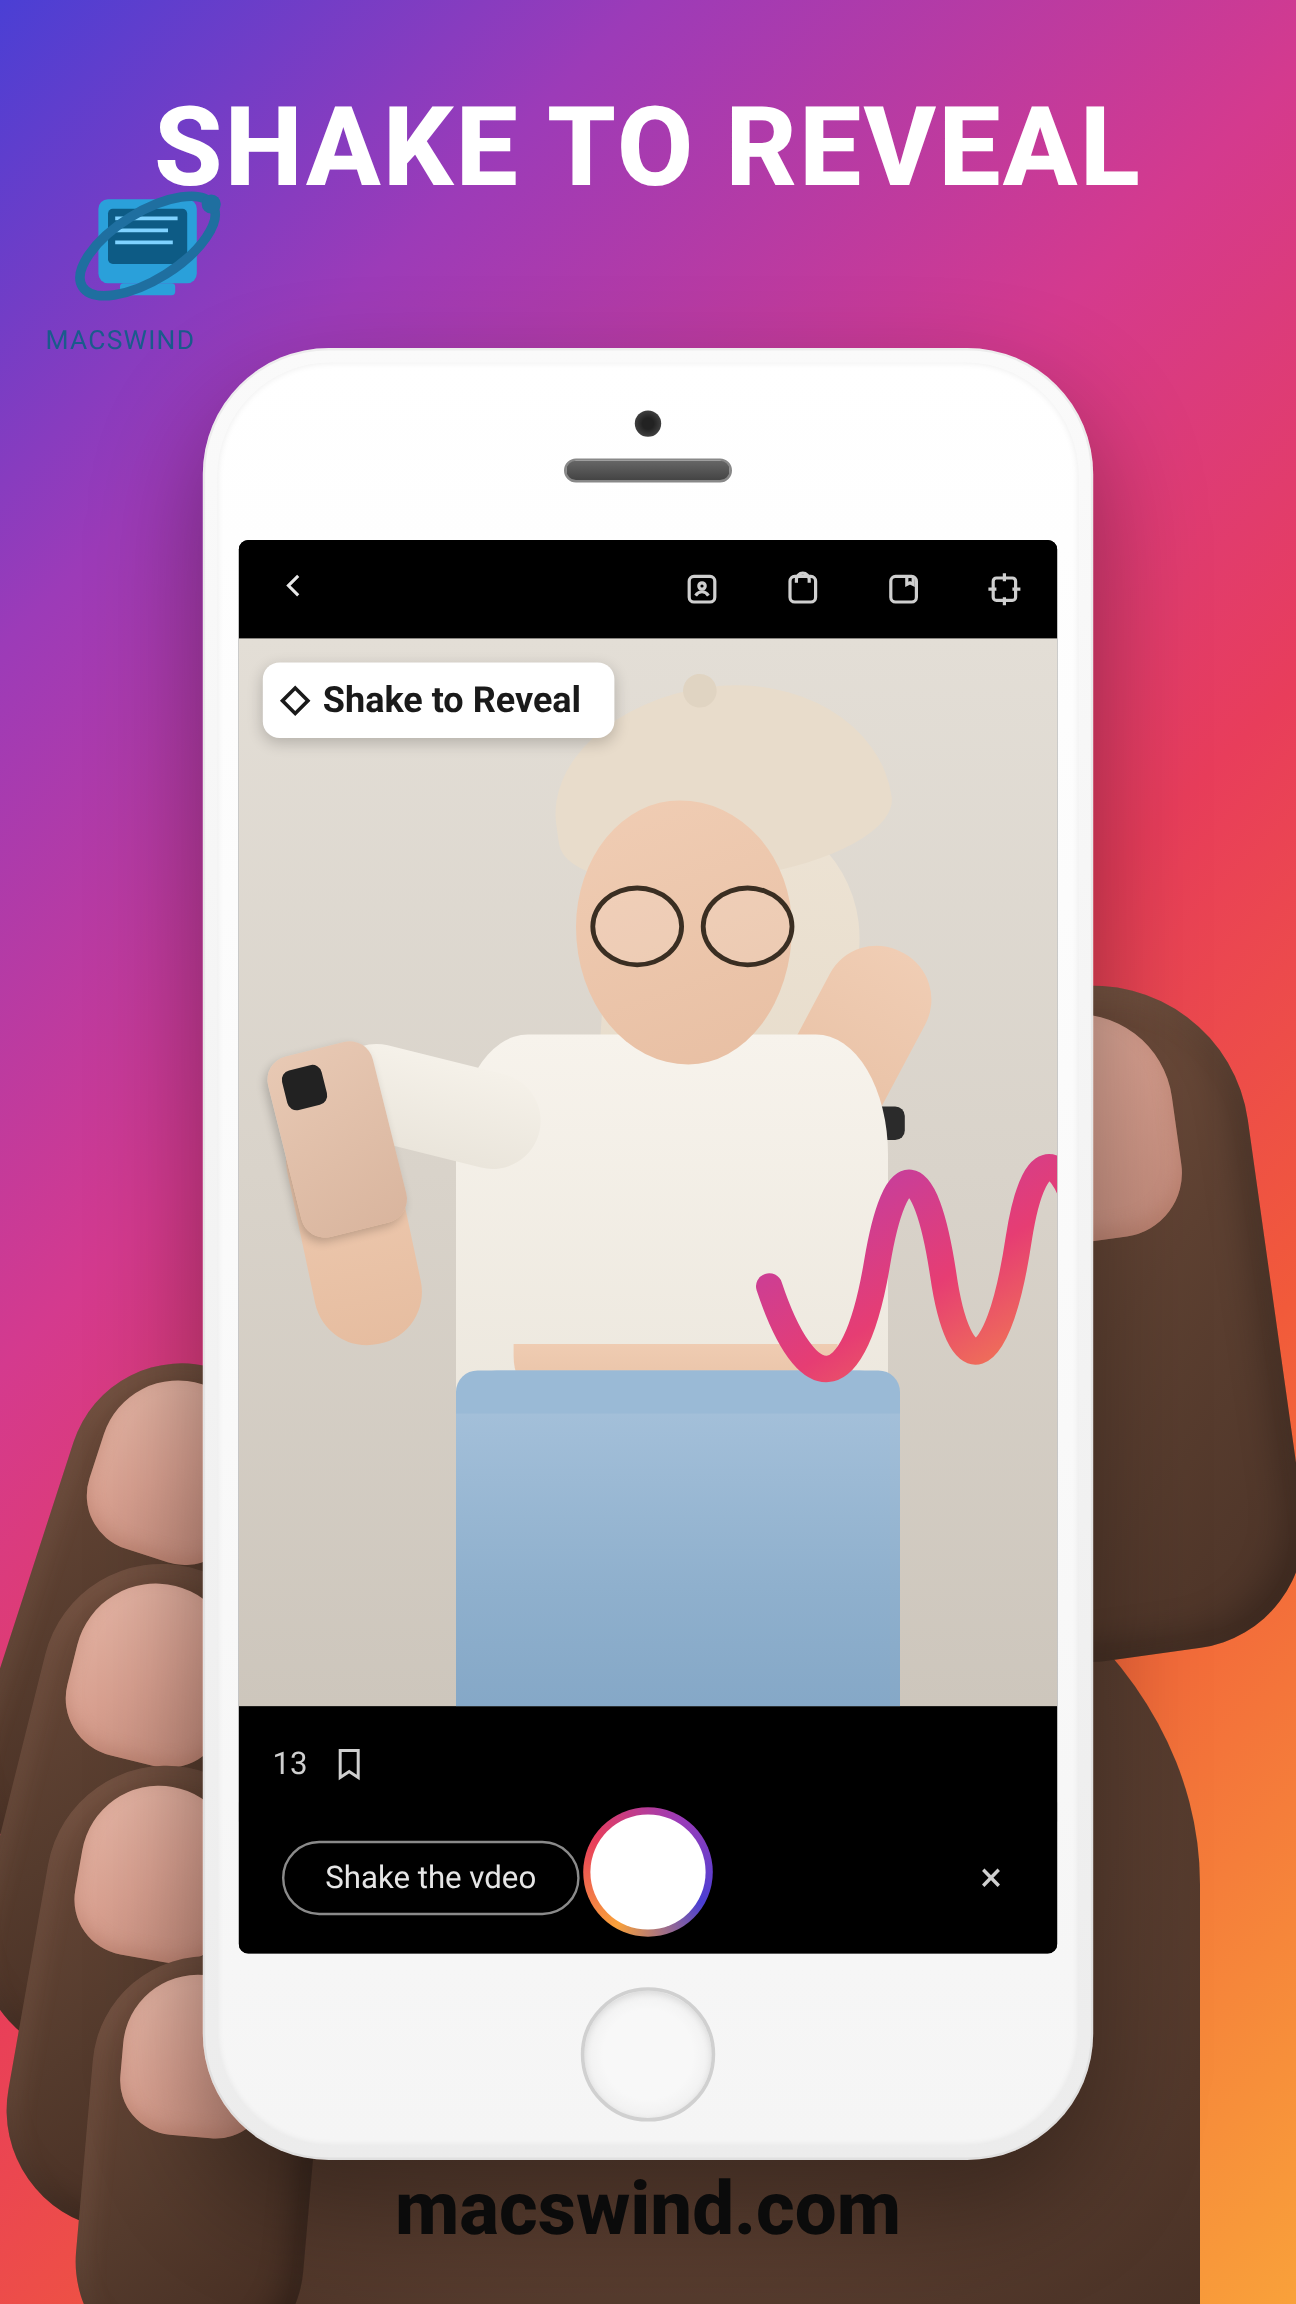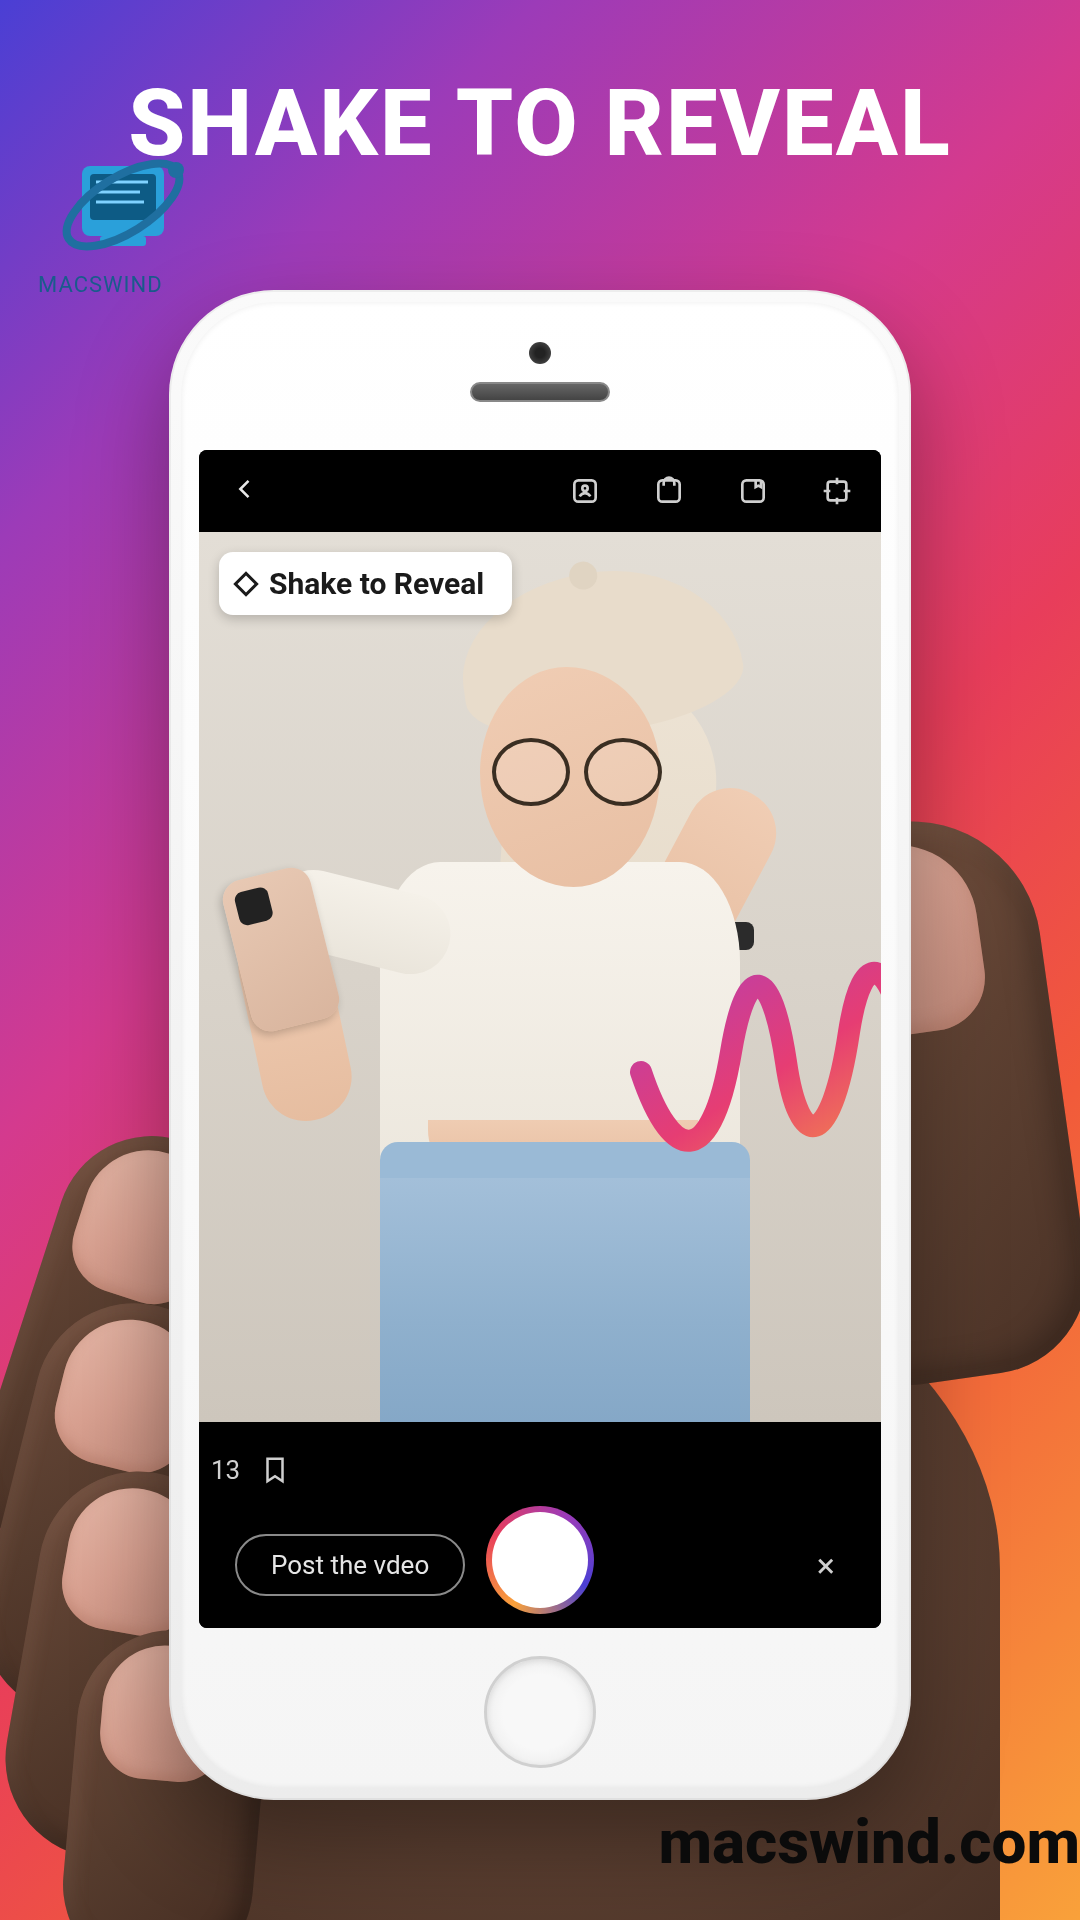"13" .bstrip { padding: 0 12px -> 0 28px }
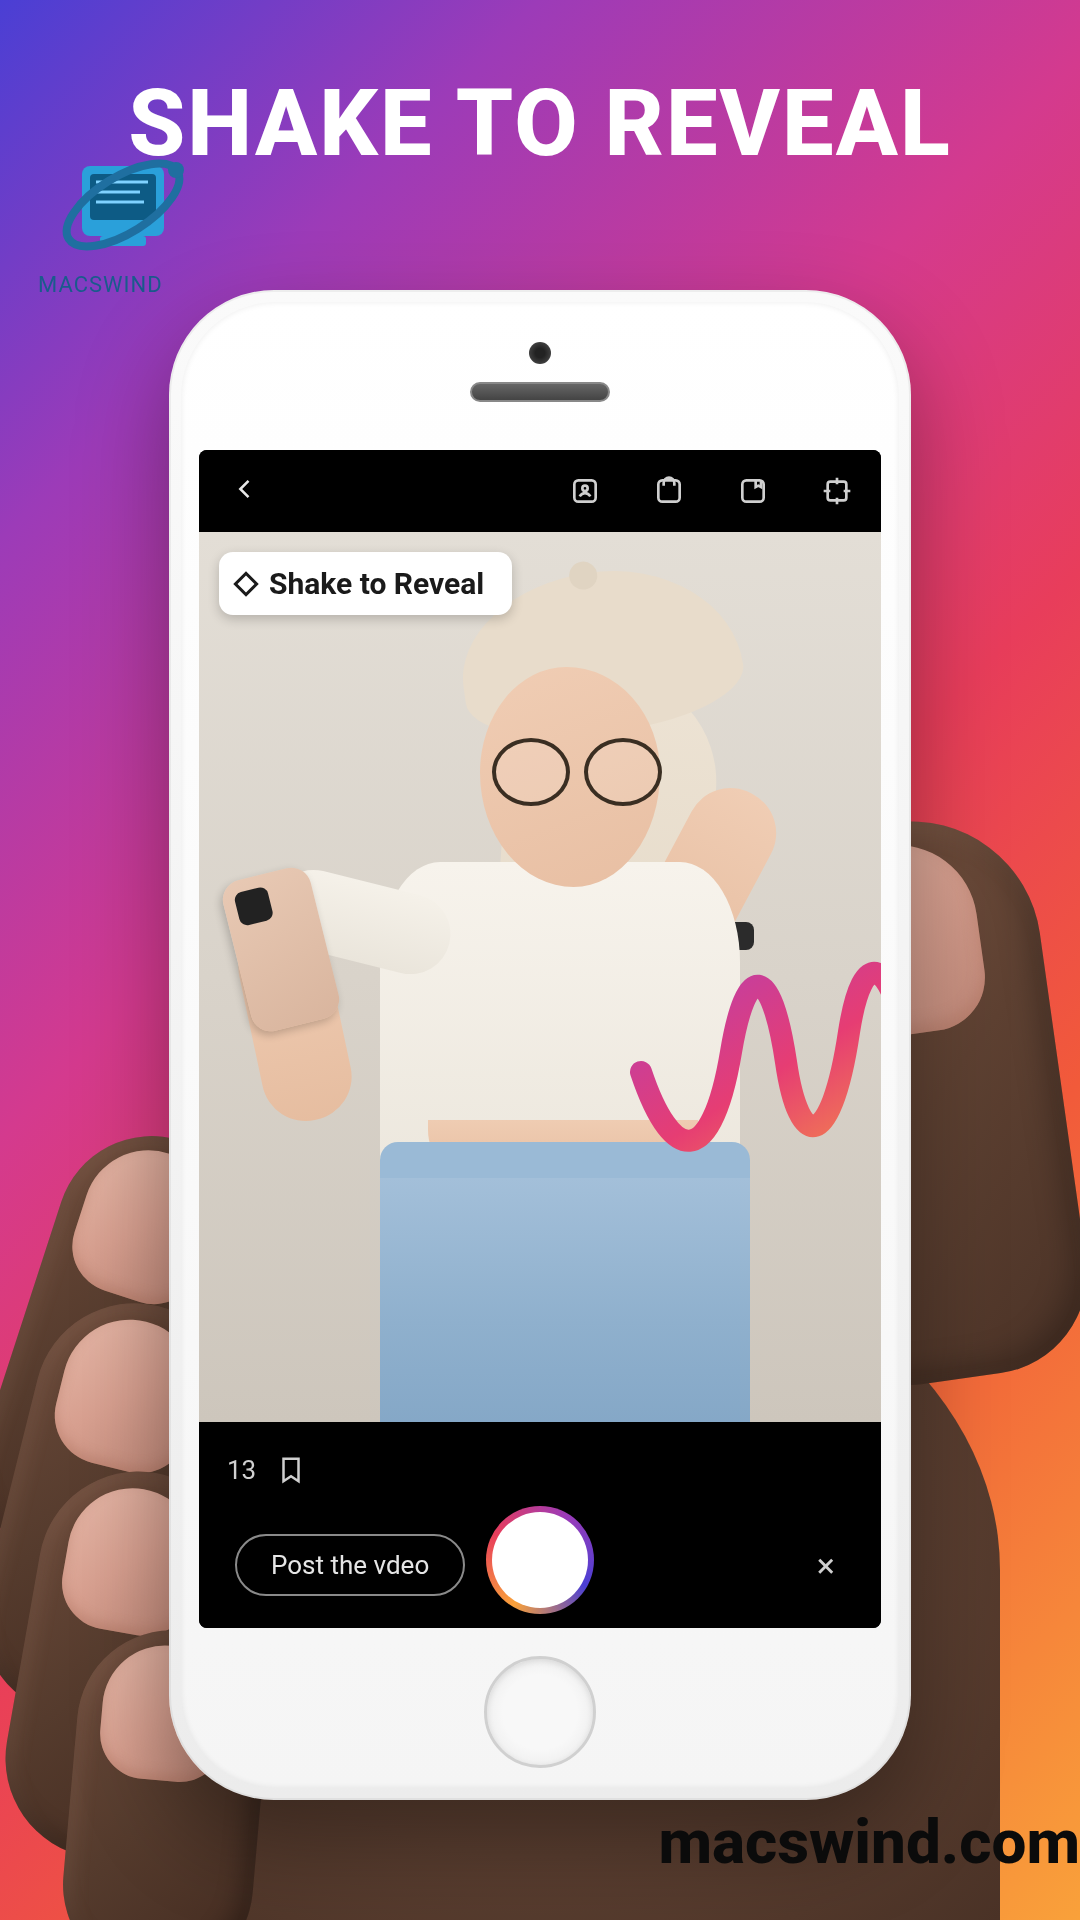"Post the vdeo" span { text: Post -> Shake }
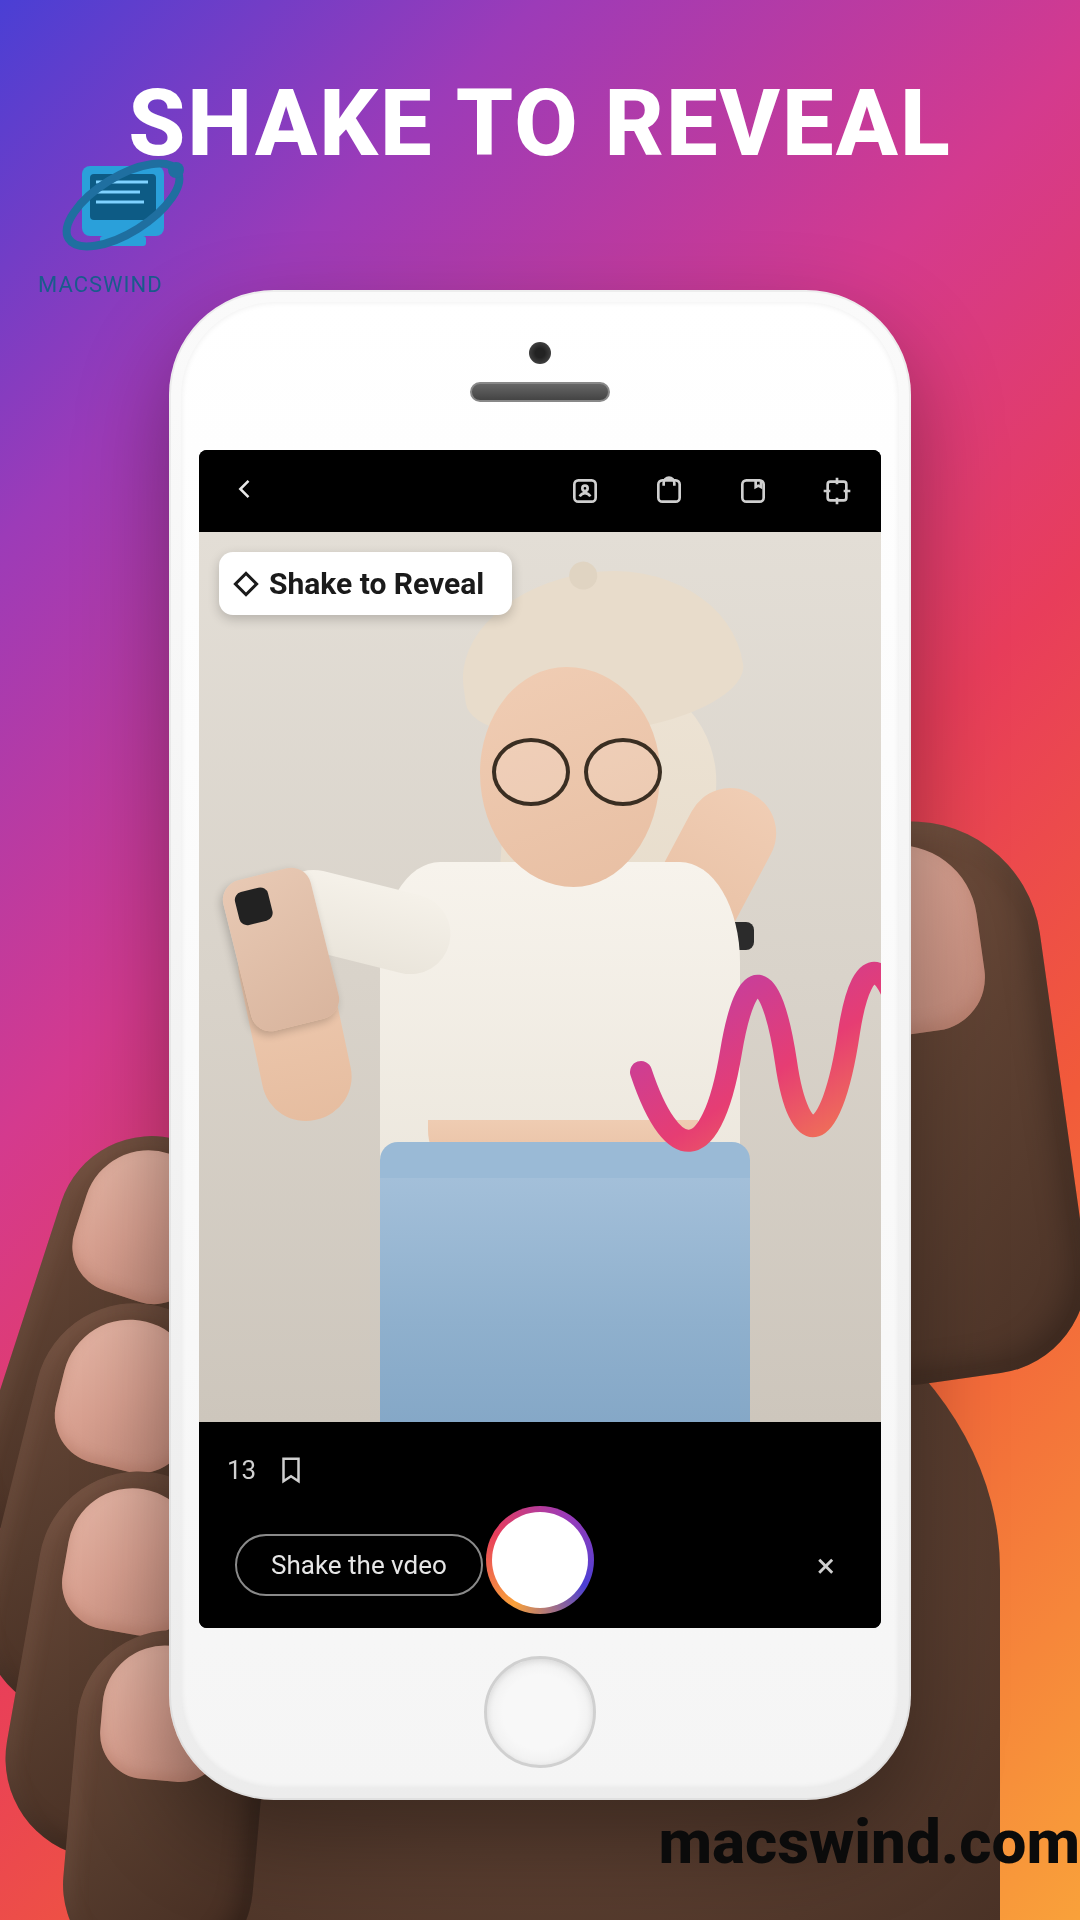"macswind.com" .footer { text-align: right -> center }
